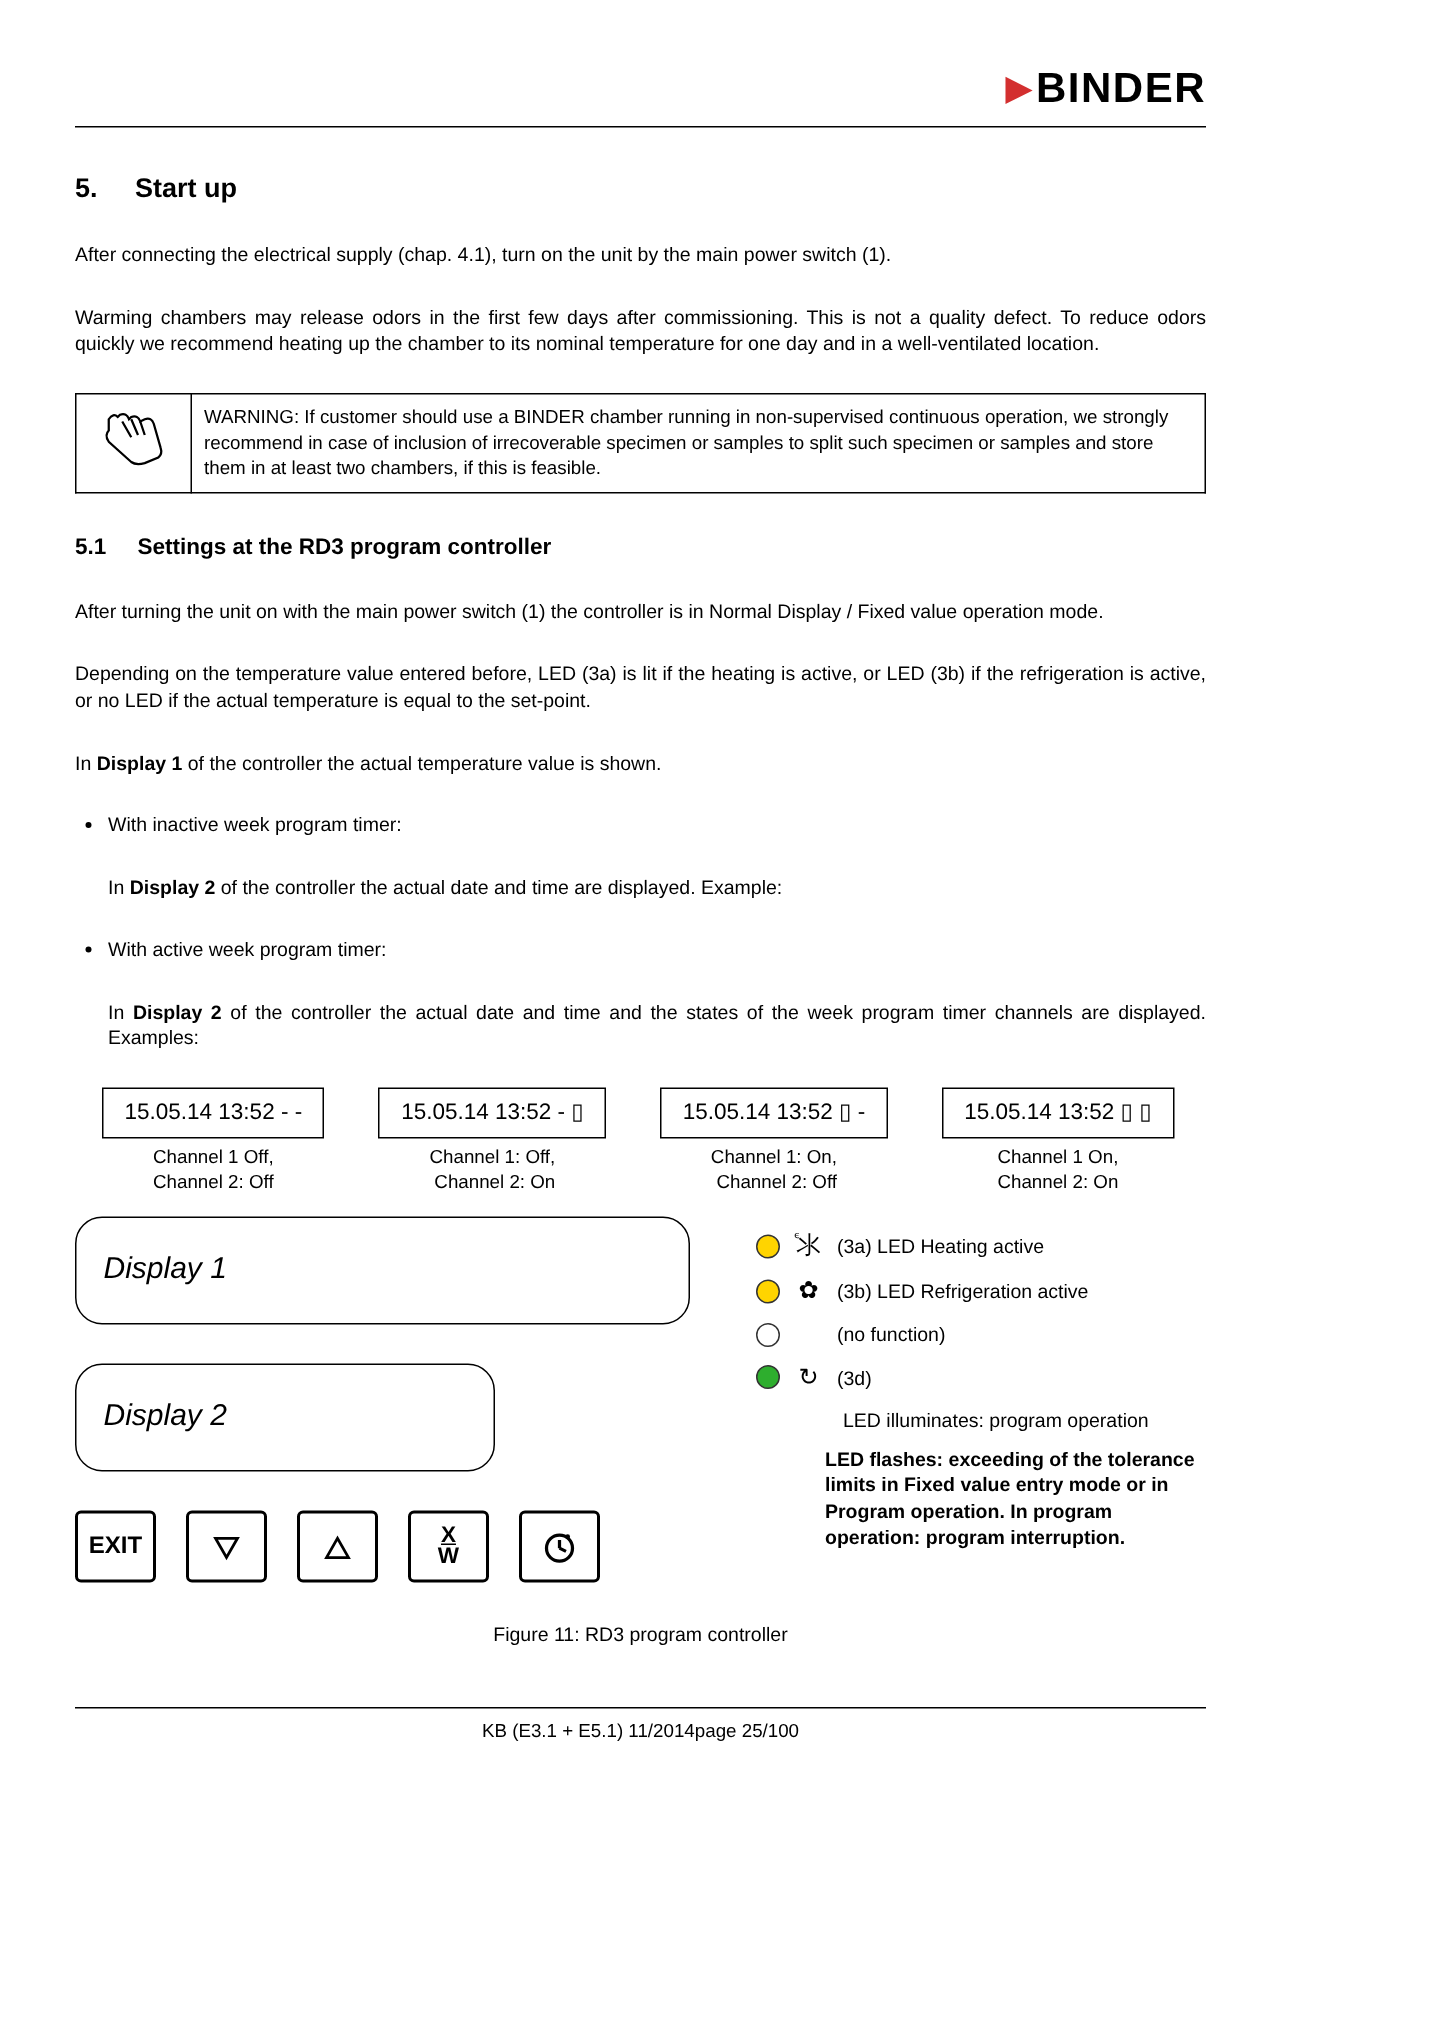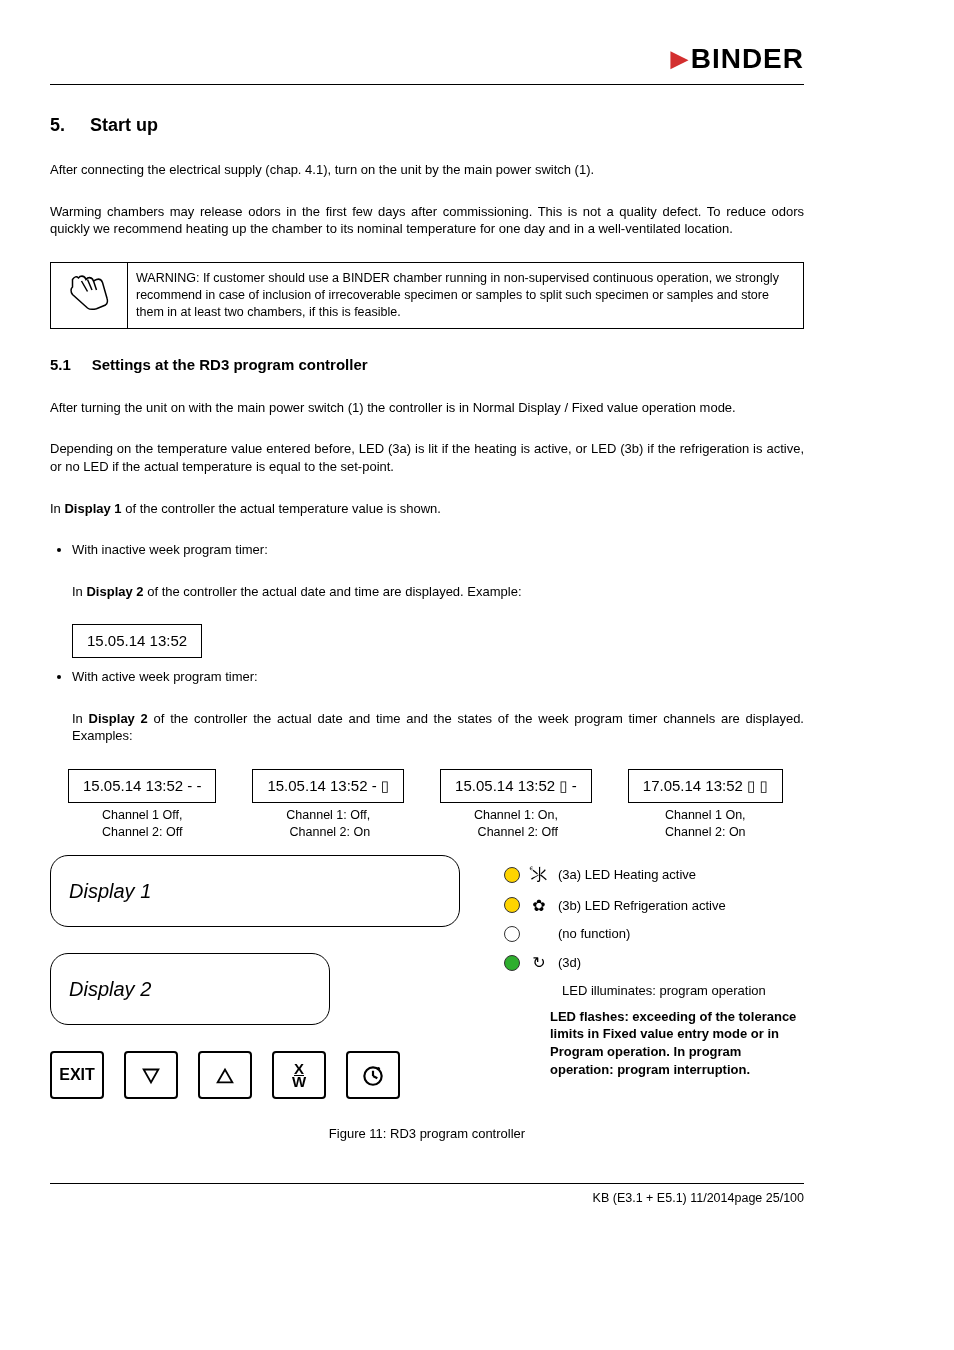"15.05.14 13:52" div { html: <div> <span>15.05.14 13:52</span> </div> -> none }
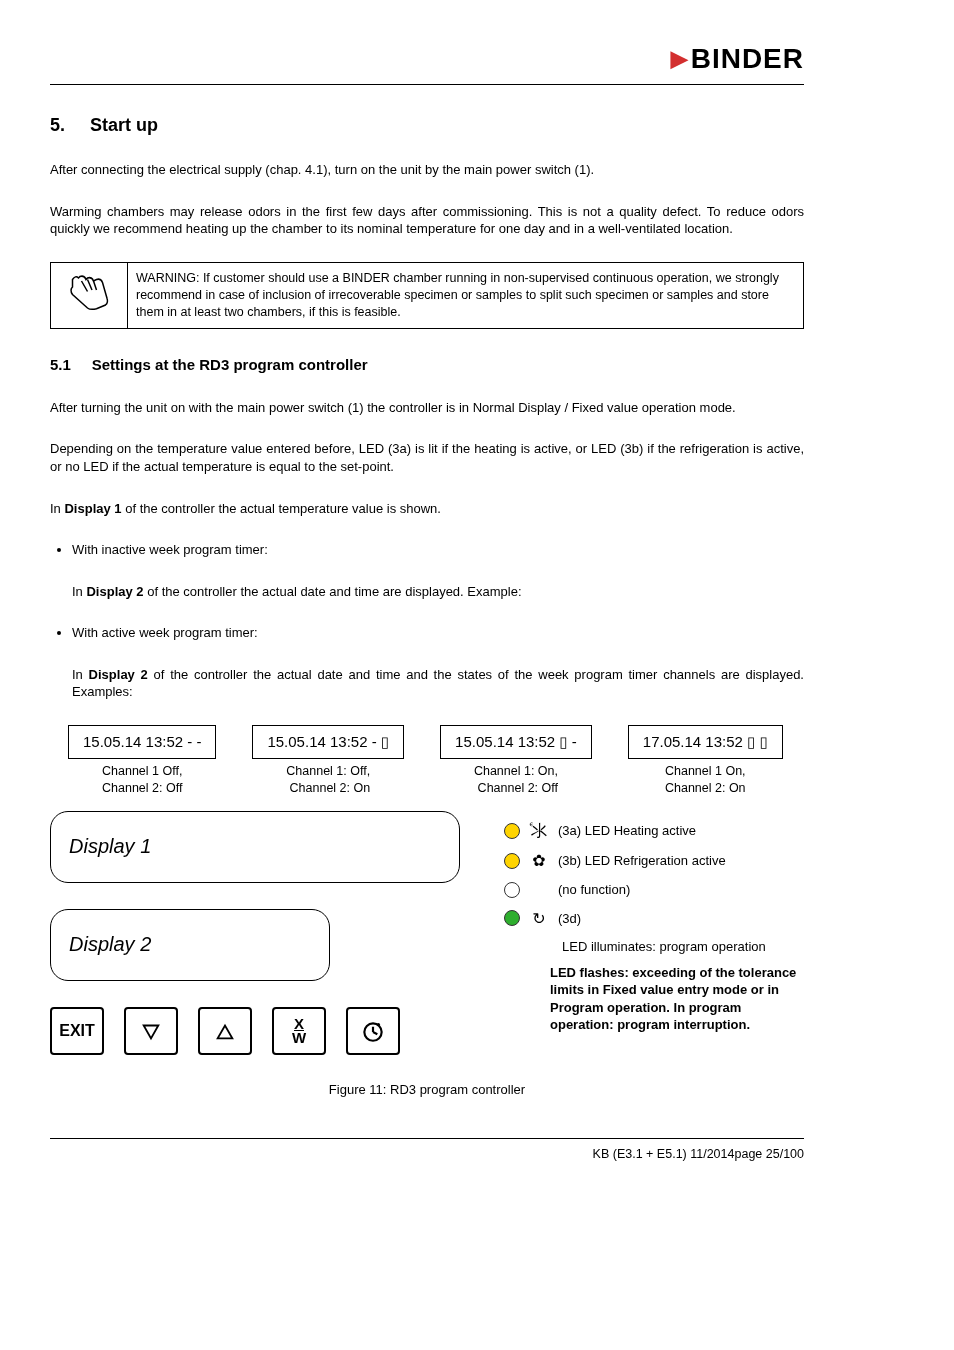"17.05.14 13:52 ▯ ▯" span.dispbox { text: 17.05.14 -> 15.05.14 }
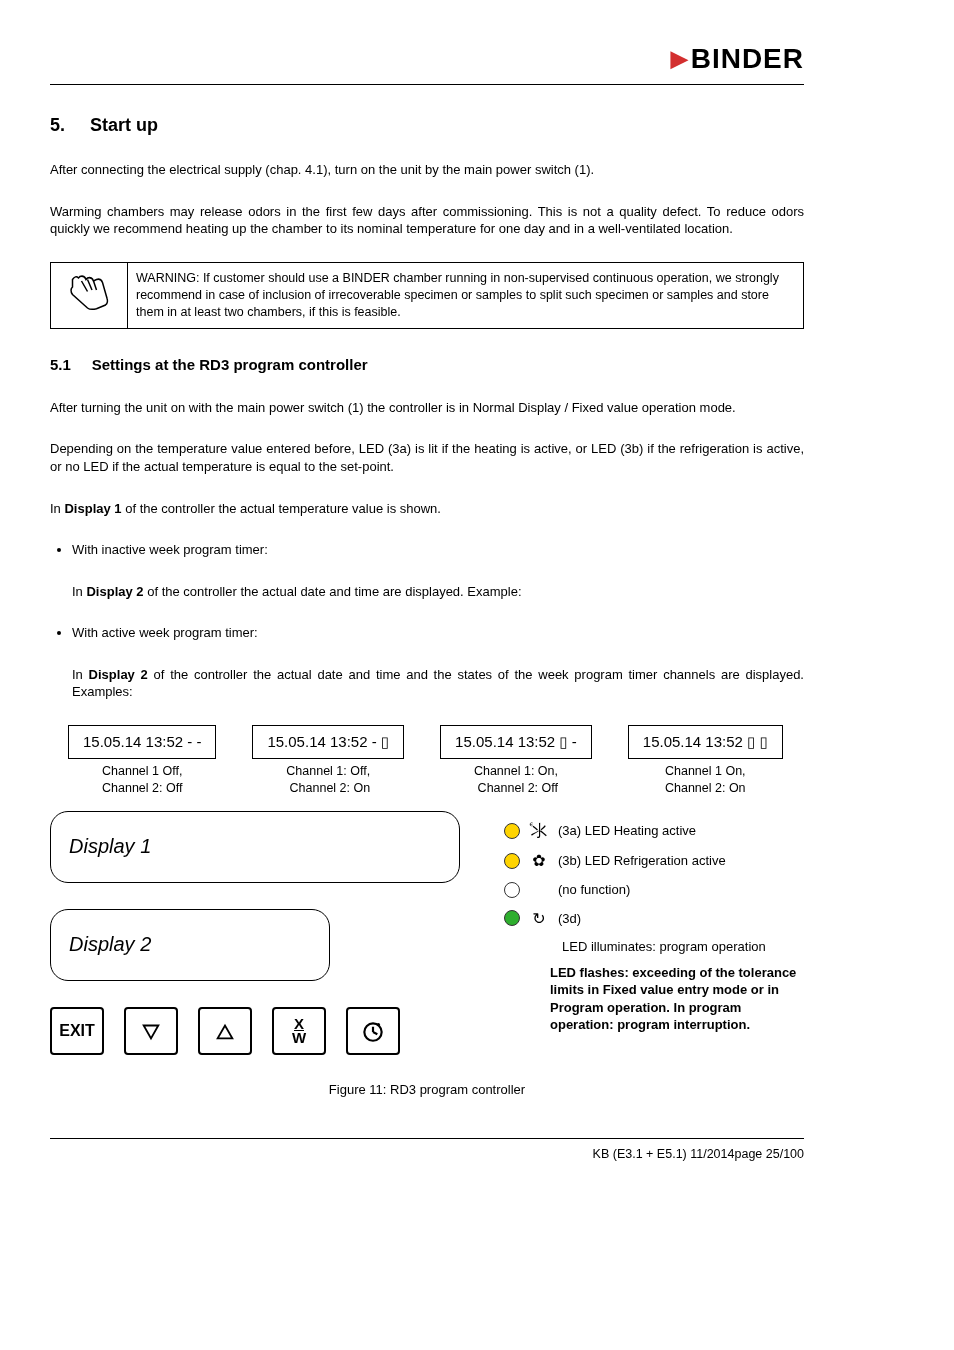"KB (E3.1 + E5.1) 11/2014" .footer { justify-content: flex-end -> center }
